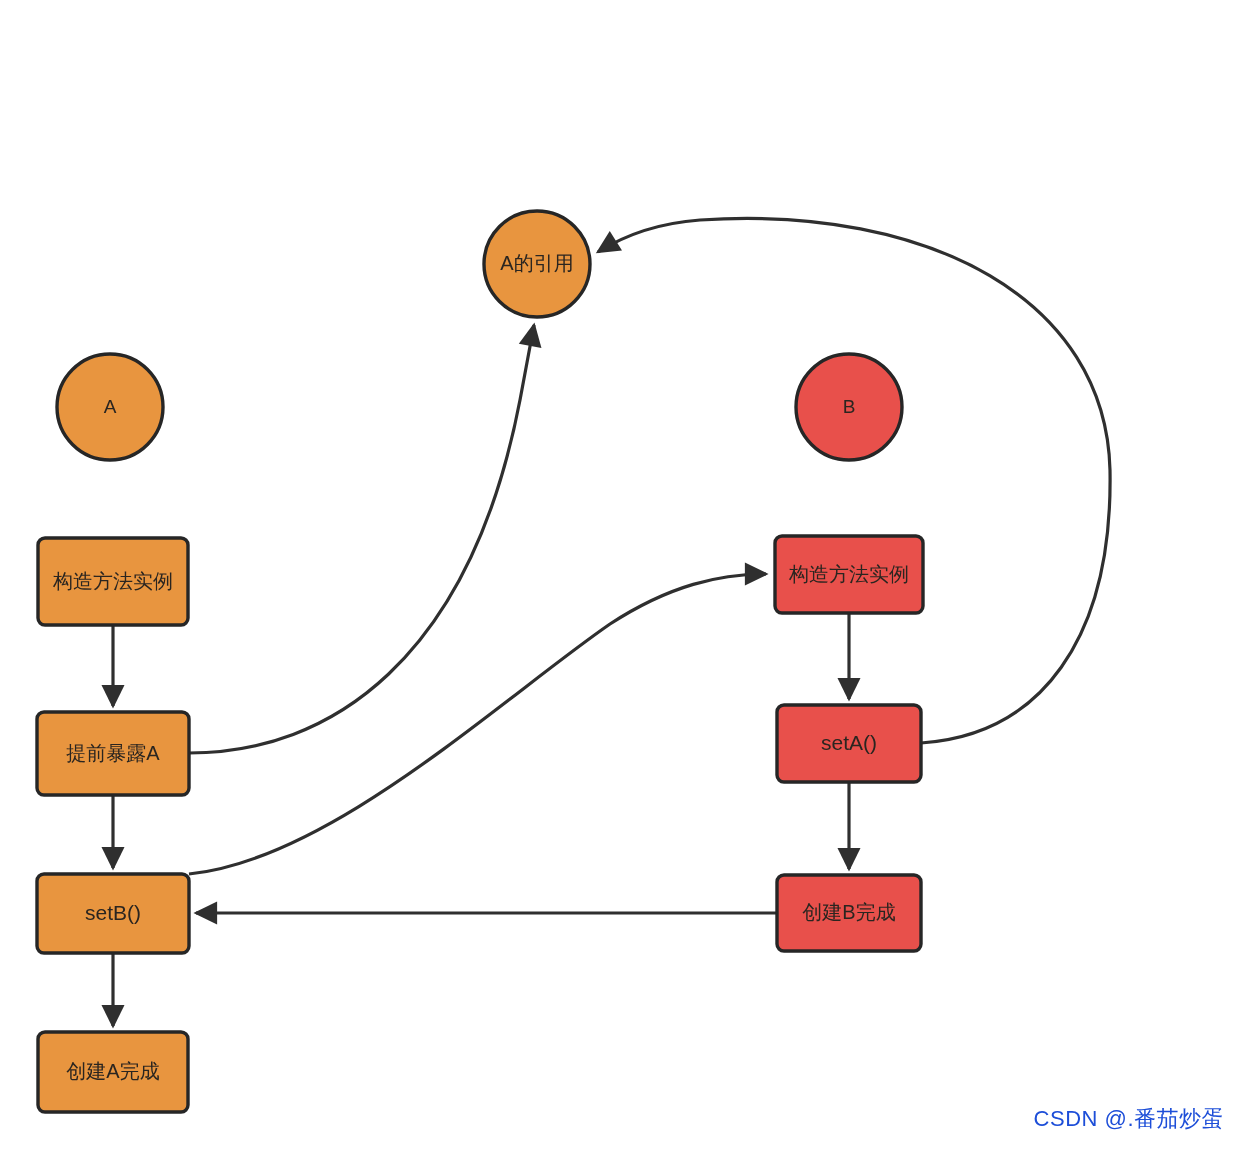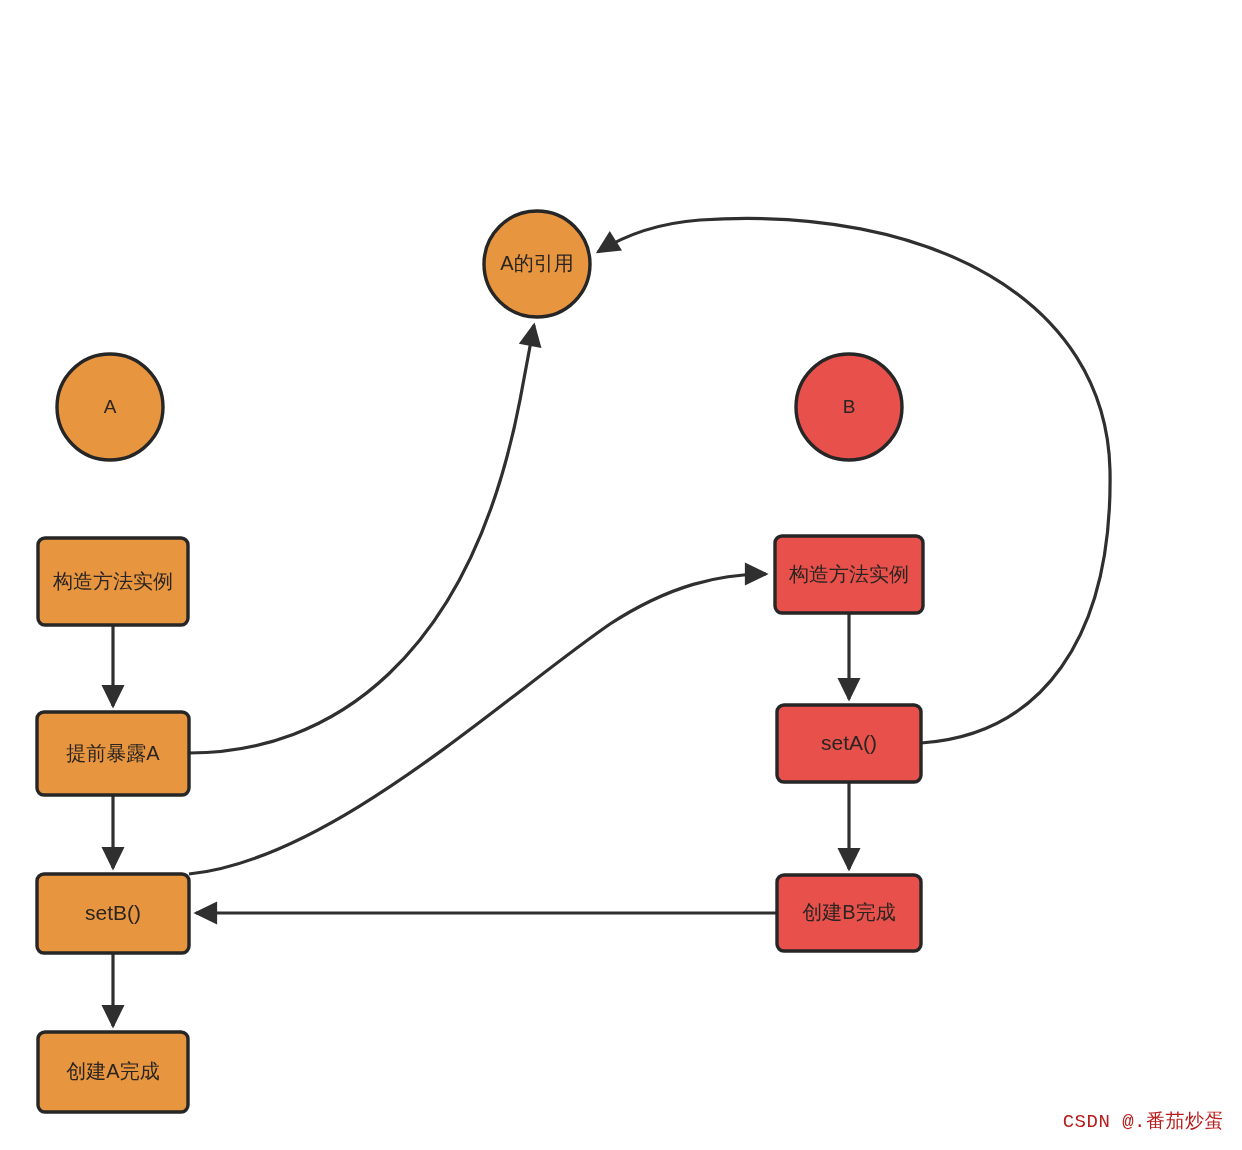"CSDN @.番茄炒蛋" .watermark { color: #b91c1c -> #1d4ed8; font-family: Liberation Mono, monospace -> Liberation Sans, sans-serif; font-size: 19px -> 22px }
